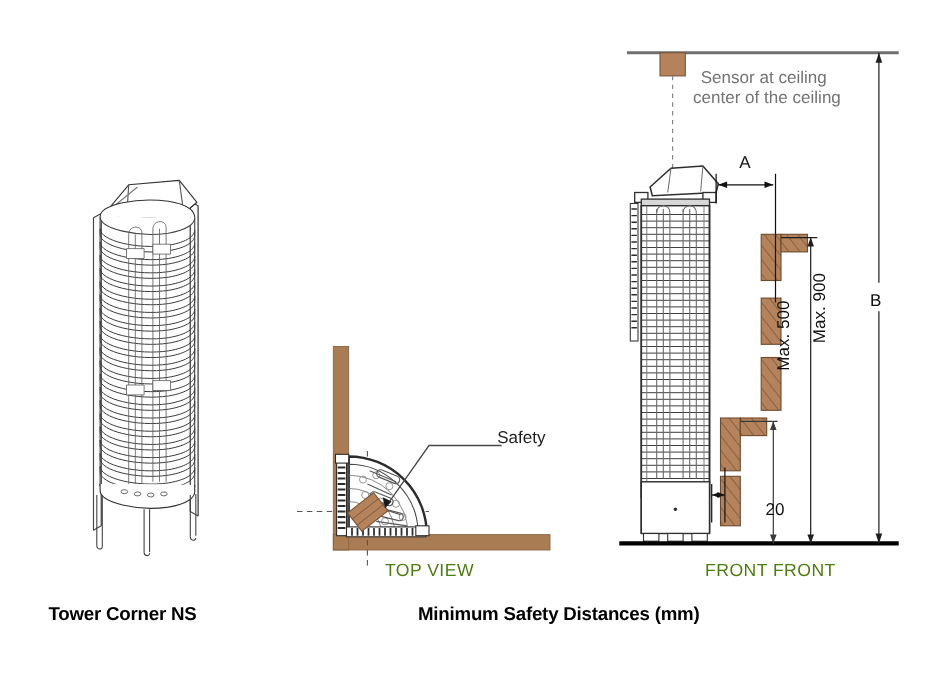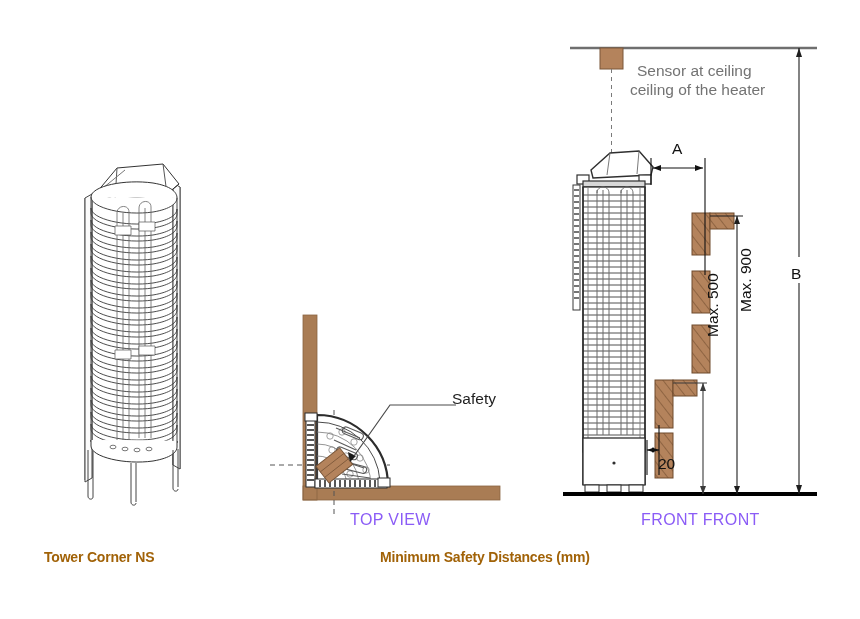"ceiling of the heater" div.noteline { text: ceiling of the heater -> center of the ceiling }
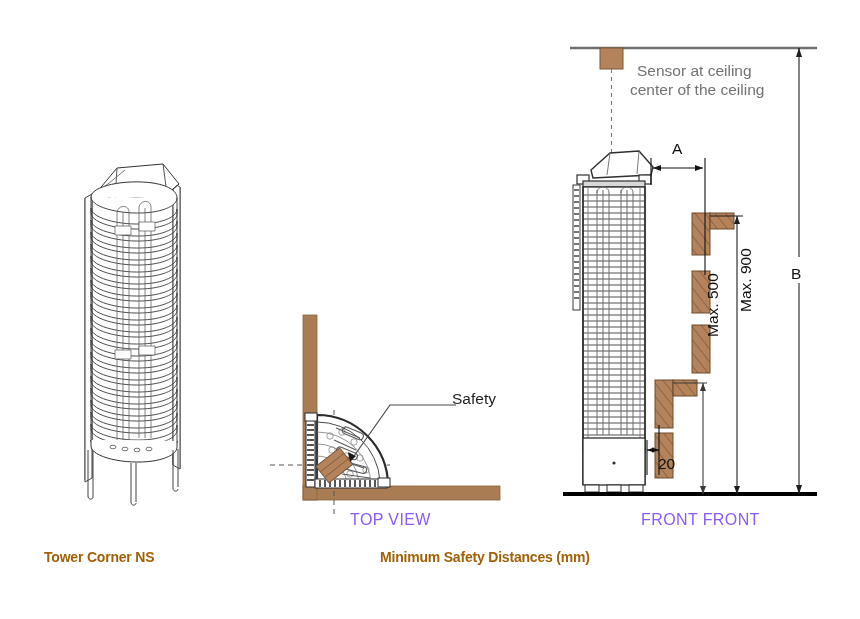"20" #dim-20 { padding-left: none -> 38px }
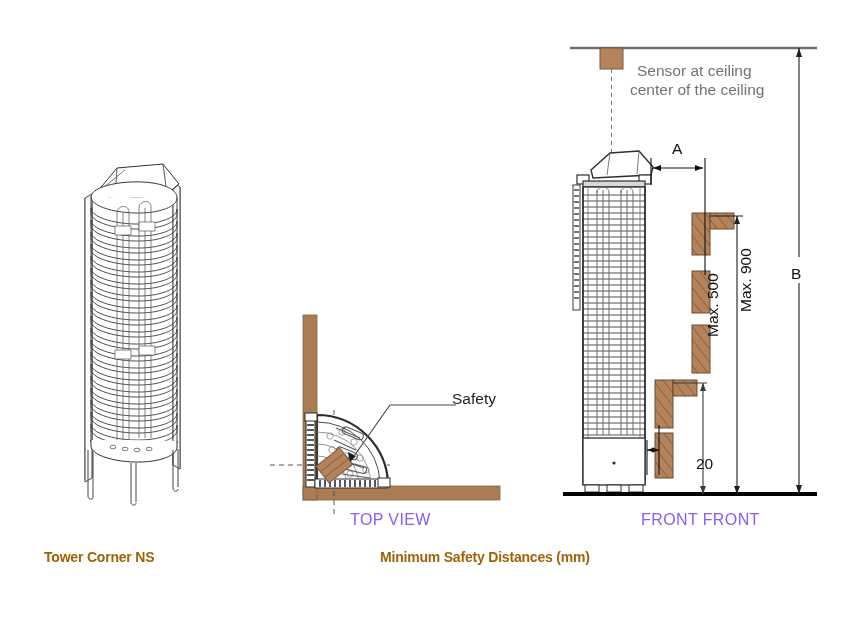"TOP VIEW" .viewlabel { color: #8b5cf6 -> #4d7c0f }
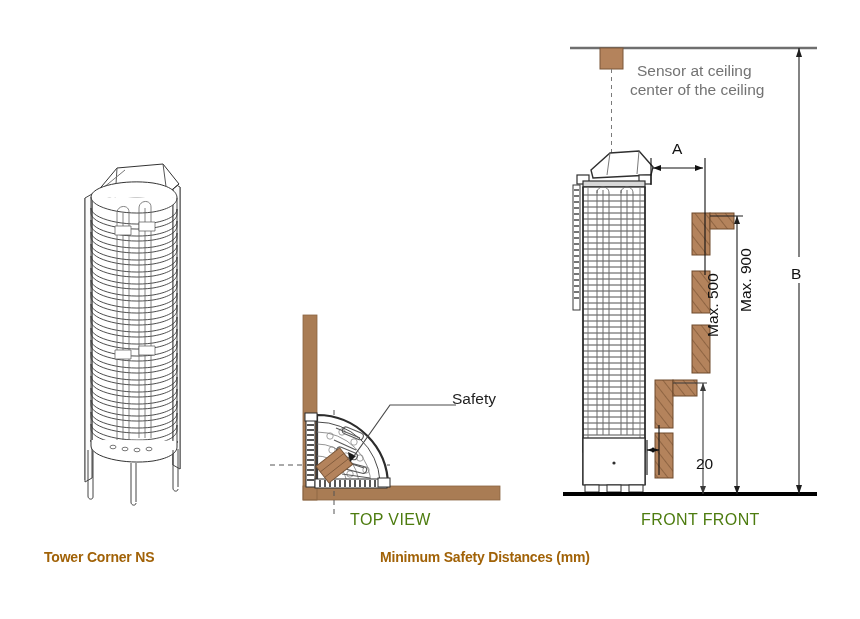"Tower Corner NS" .caption { color: #a16207 -> #000000; font-size: 14px -> 17px }
